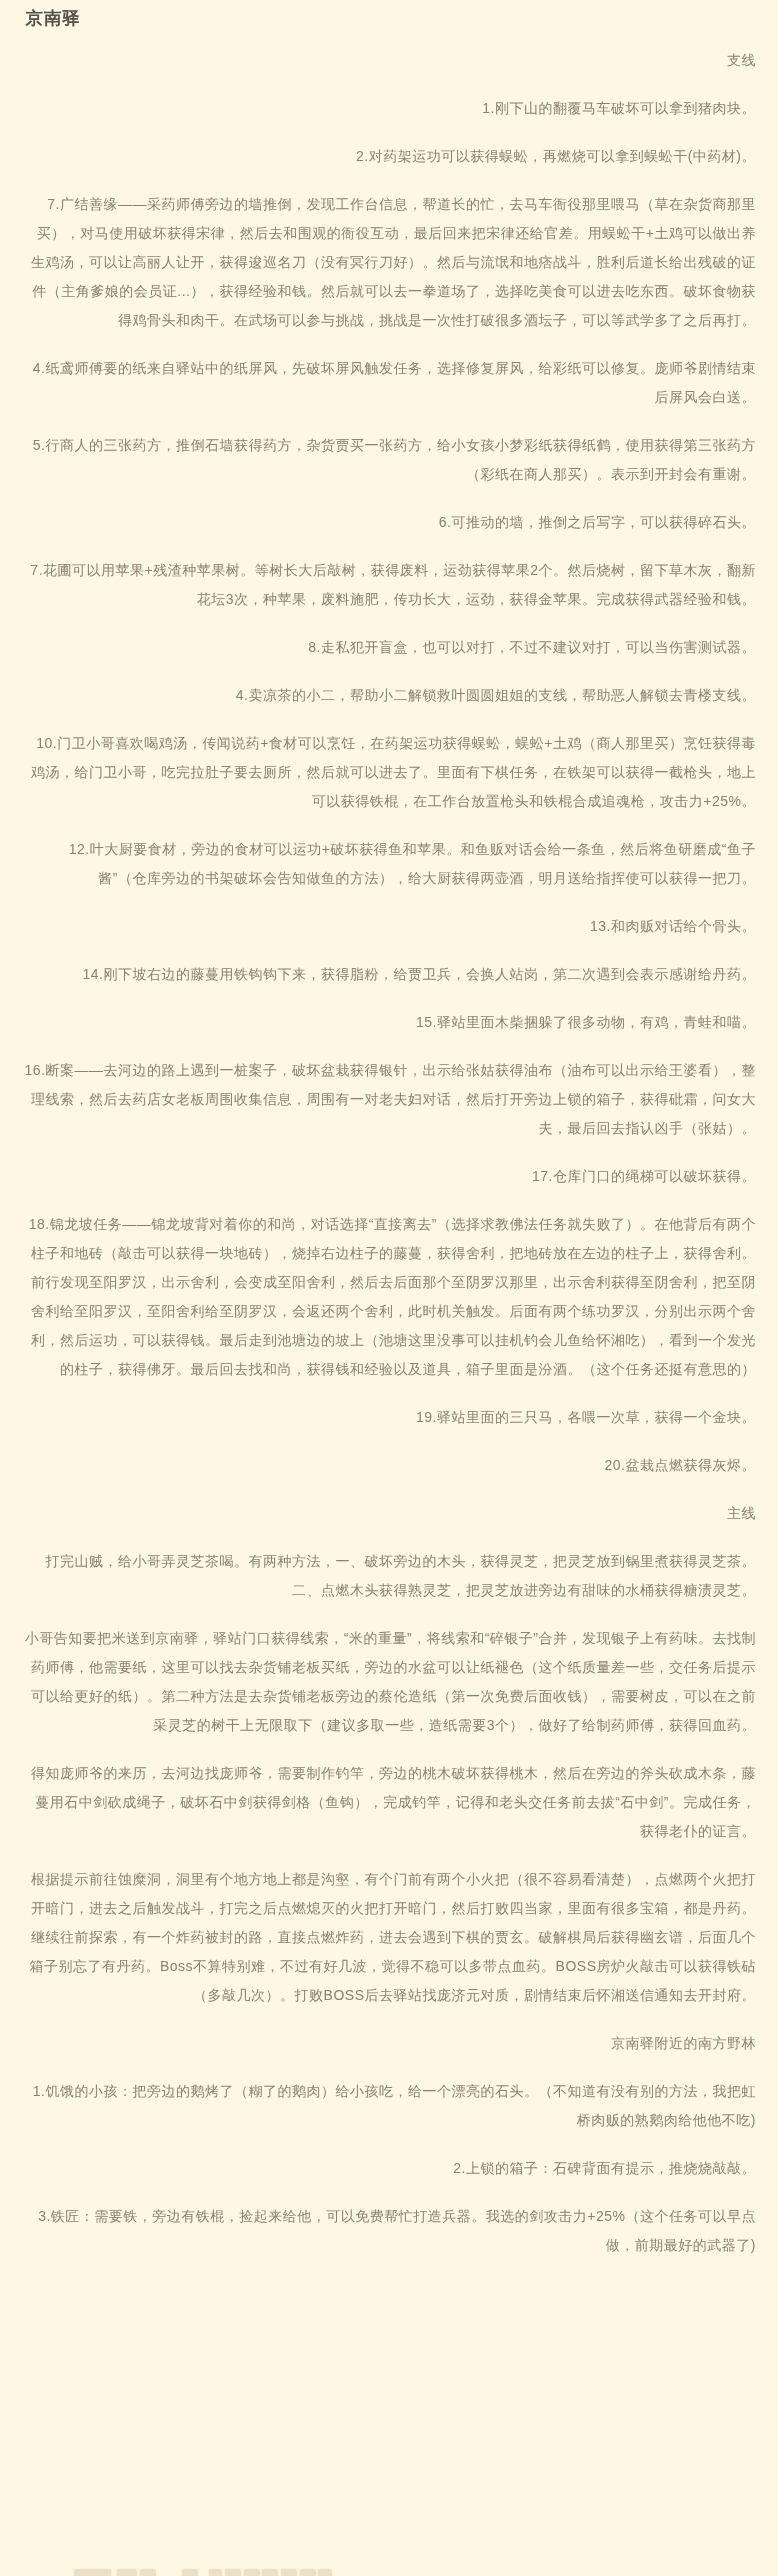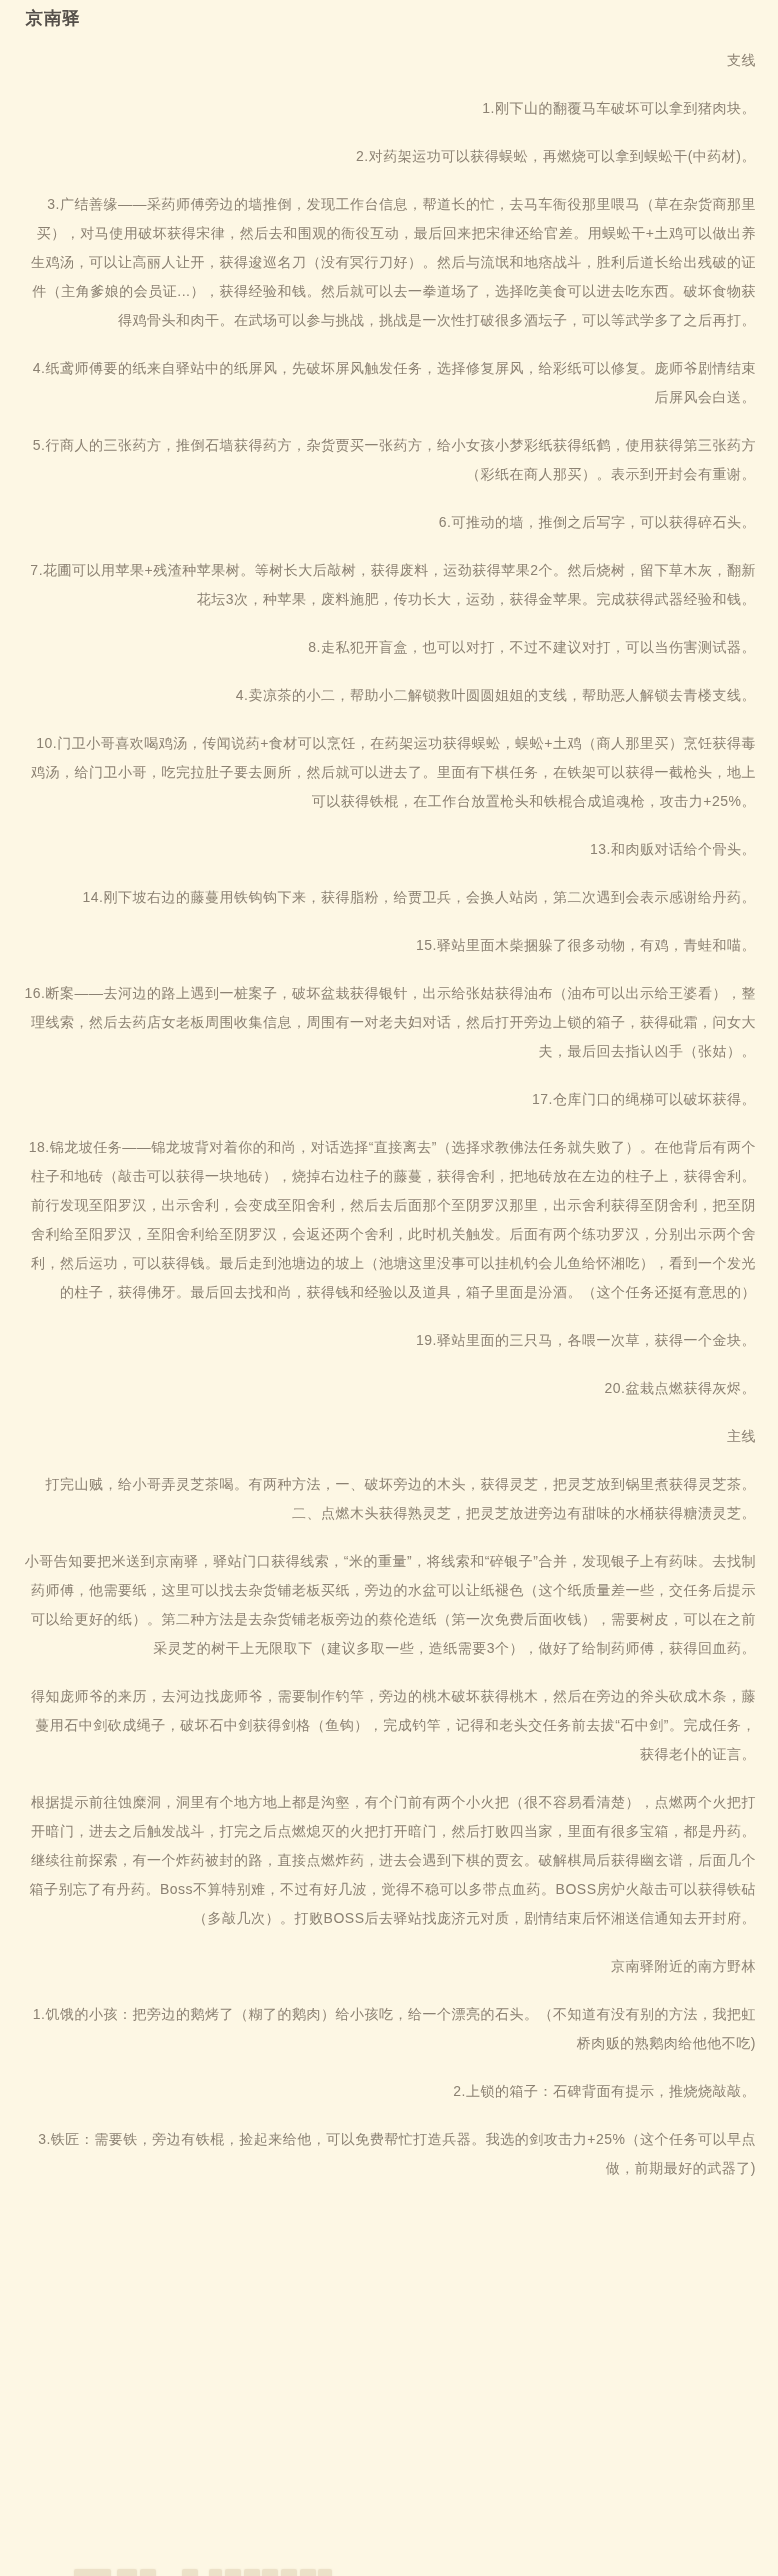"3.广结善缘——采药师傅旁边的墙推倒，发现工作台信息，帮道长的忙，去马车衙役那里" p.para { text: 3 -> 7 }
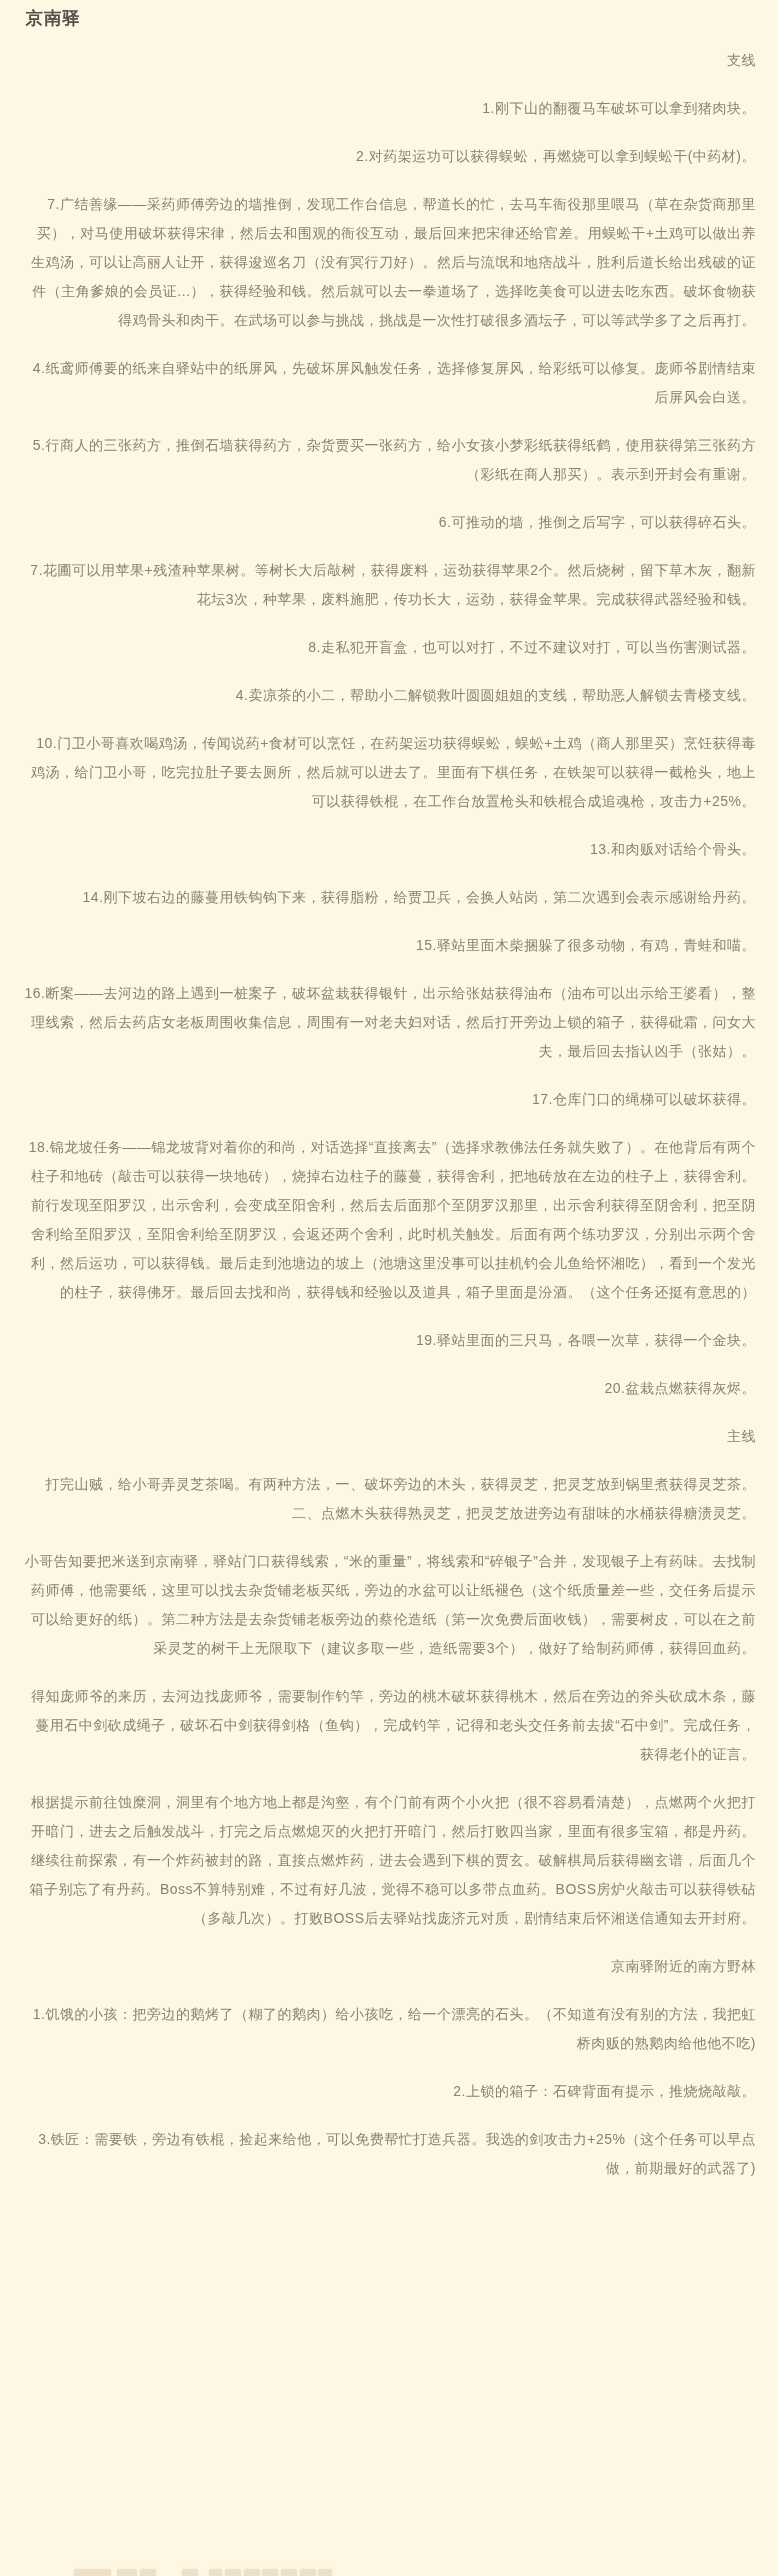"12.叶大厨要食材，旁边的食材可以运功+破坏获得鱼和苹果。和鱼贩对话会给一条鱼，" p.para { html: none -> <p>12.叶大厨要食材，旁边的食材可以运功+破坏获得鱼和苹果。和鱼贩对话会给一条鱼，然后将鱼研磨成“鱼子酱”（仓库旁边的书架破坏会告知做鱼的方法），给大厨获得两壶酒，明月送给指挥使可以获得一把刀。</p> }
